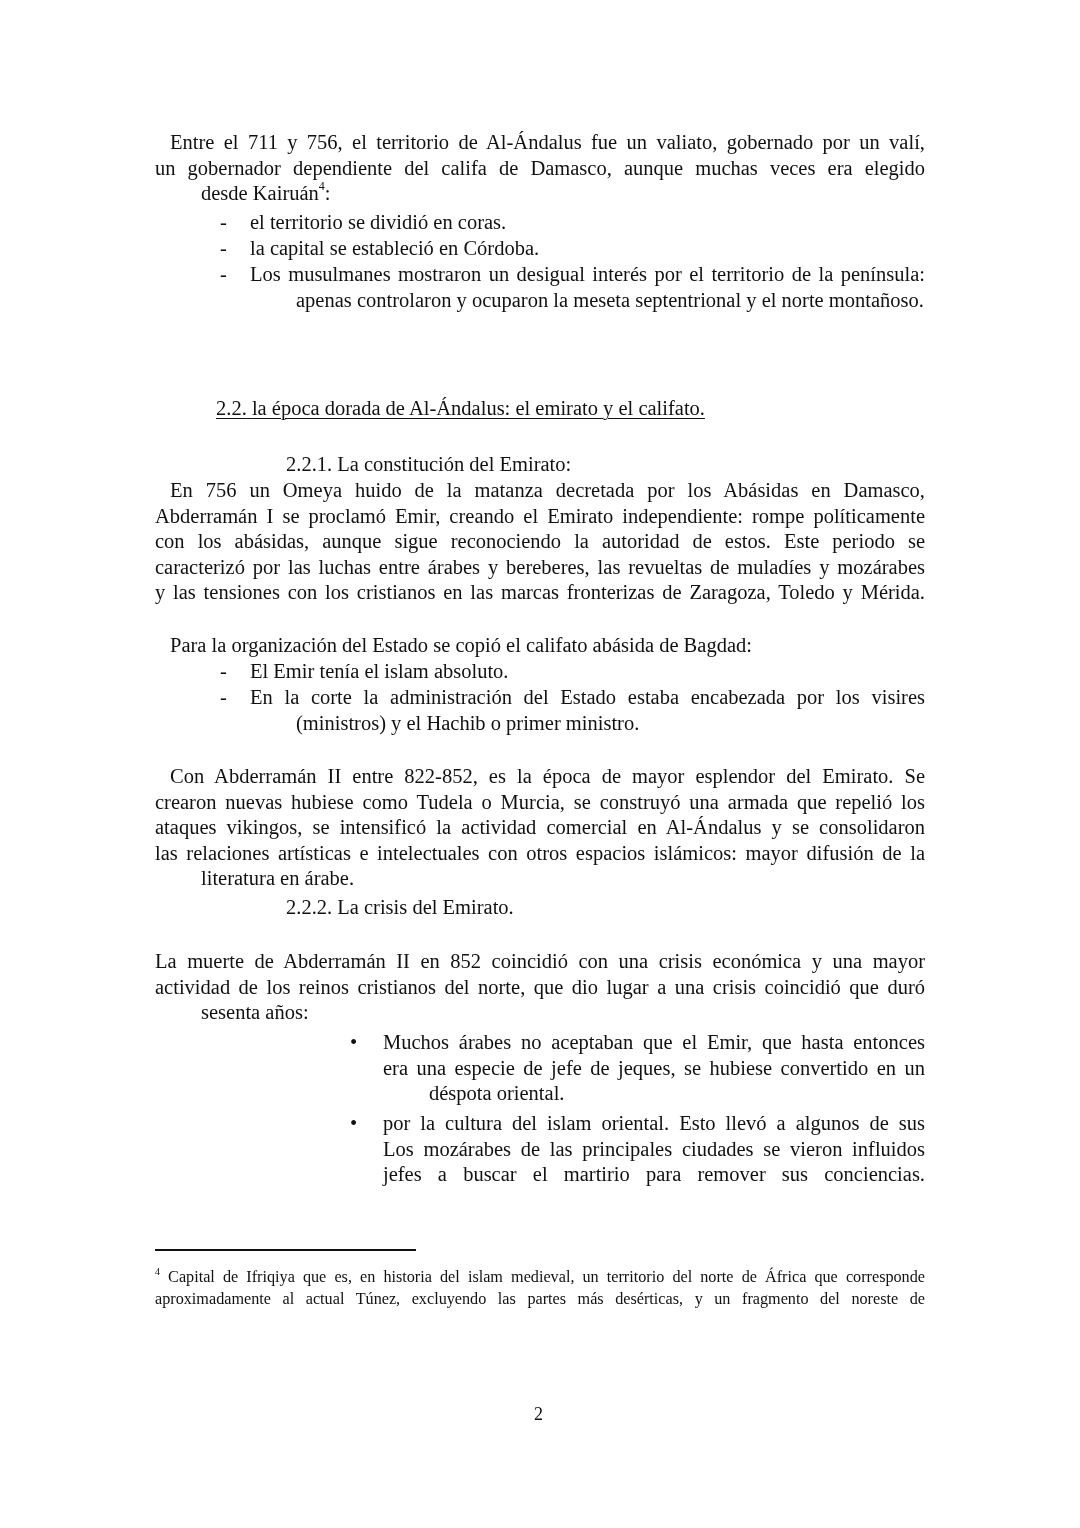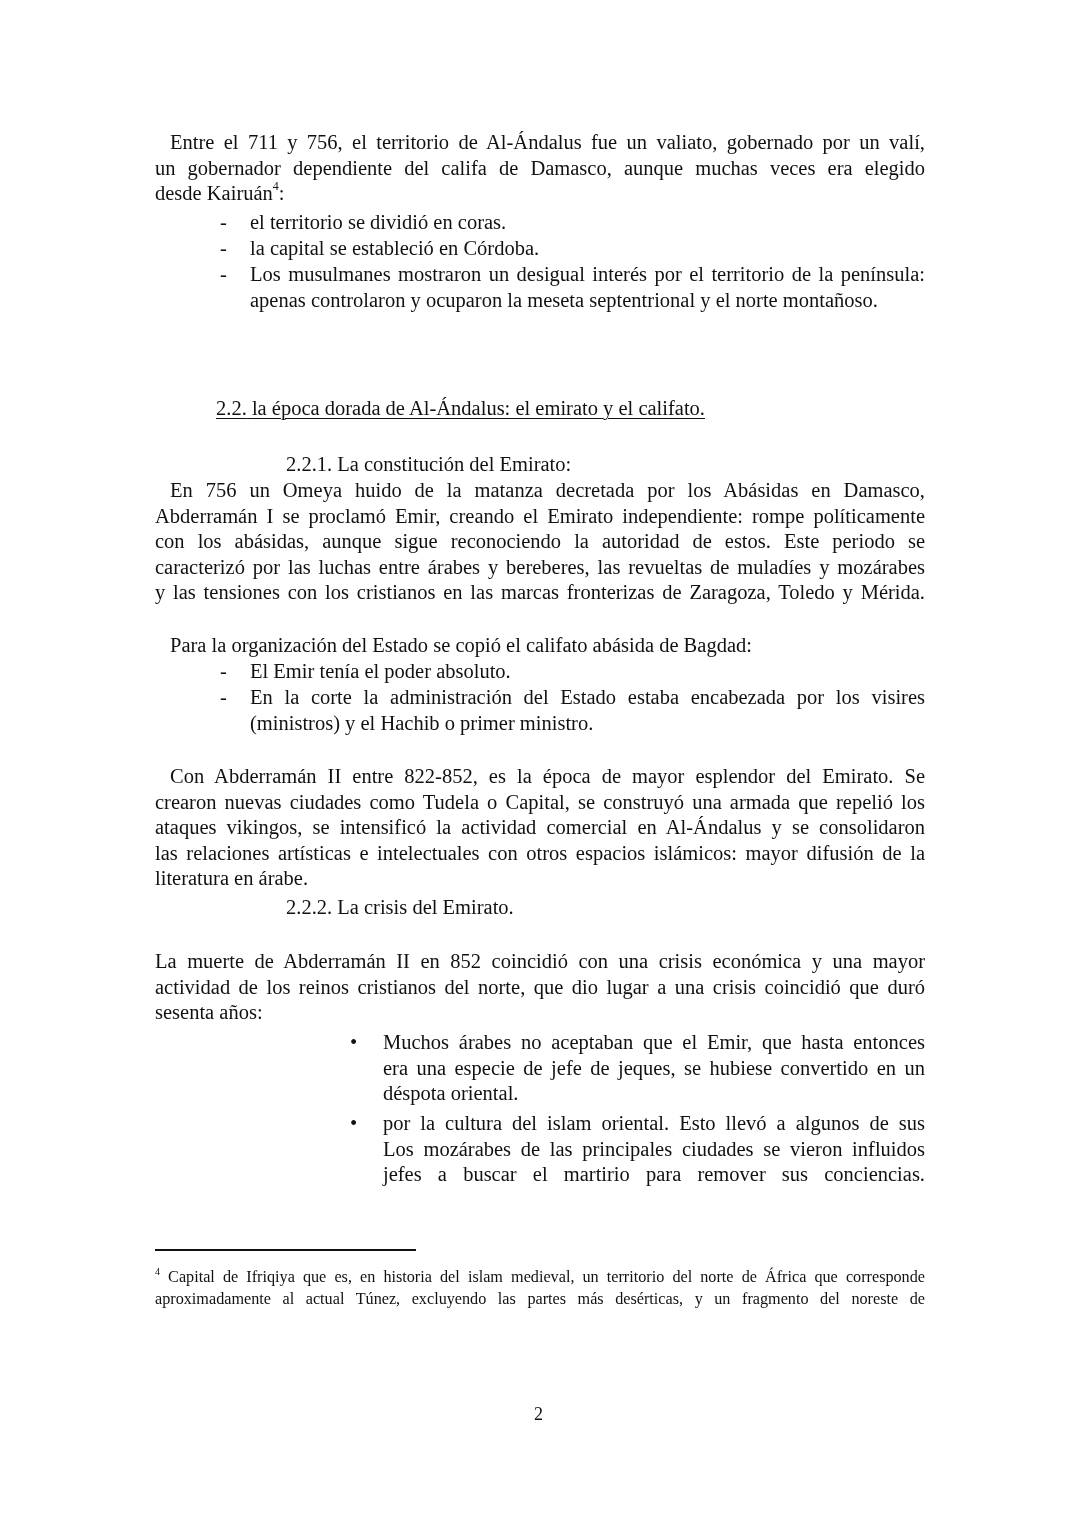"desde Kairuán4:" .line.l { margin-left: none -> 46px }
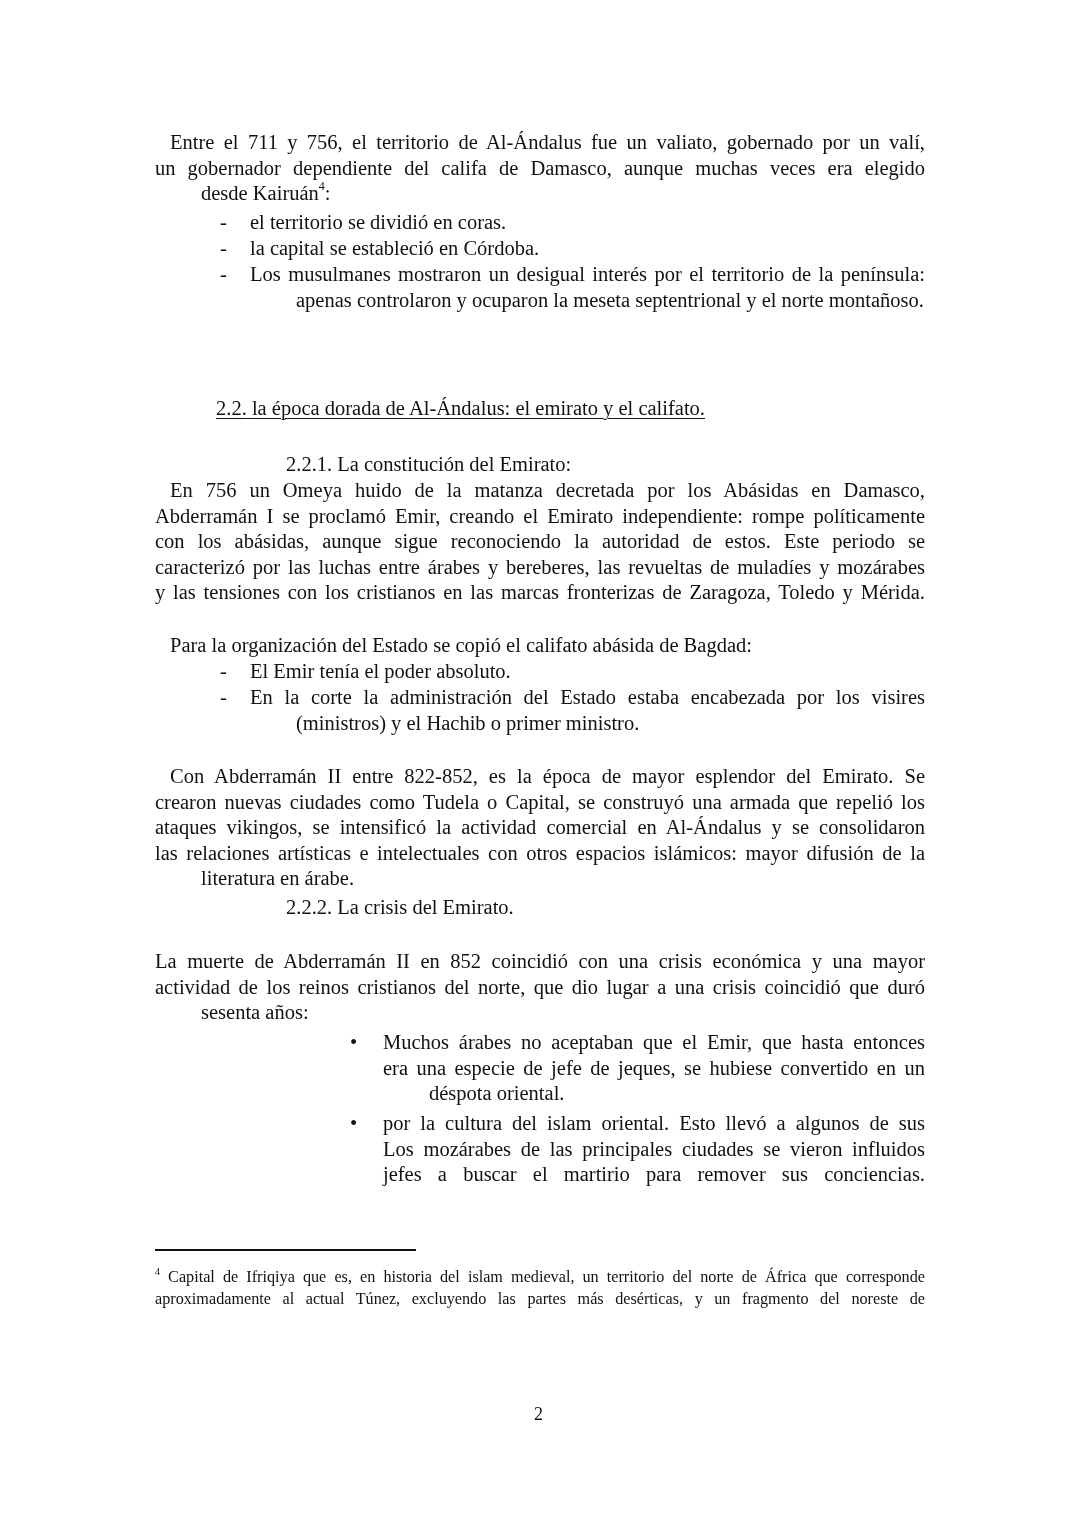"El Emir tenía el poder" span.txt { text: poder -> islam }
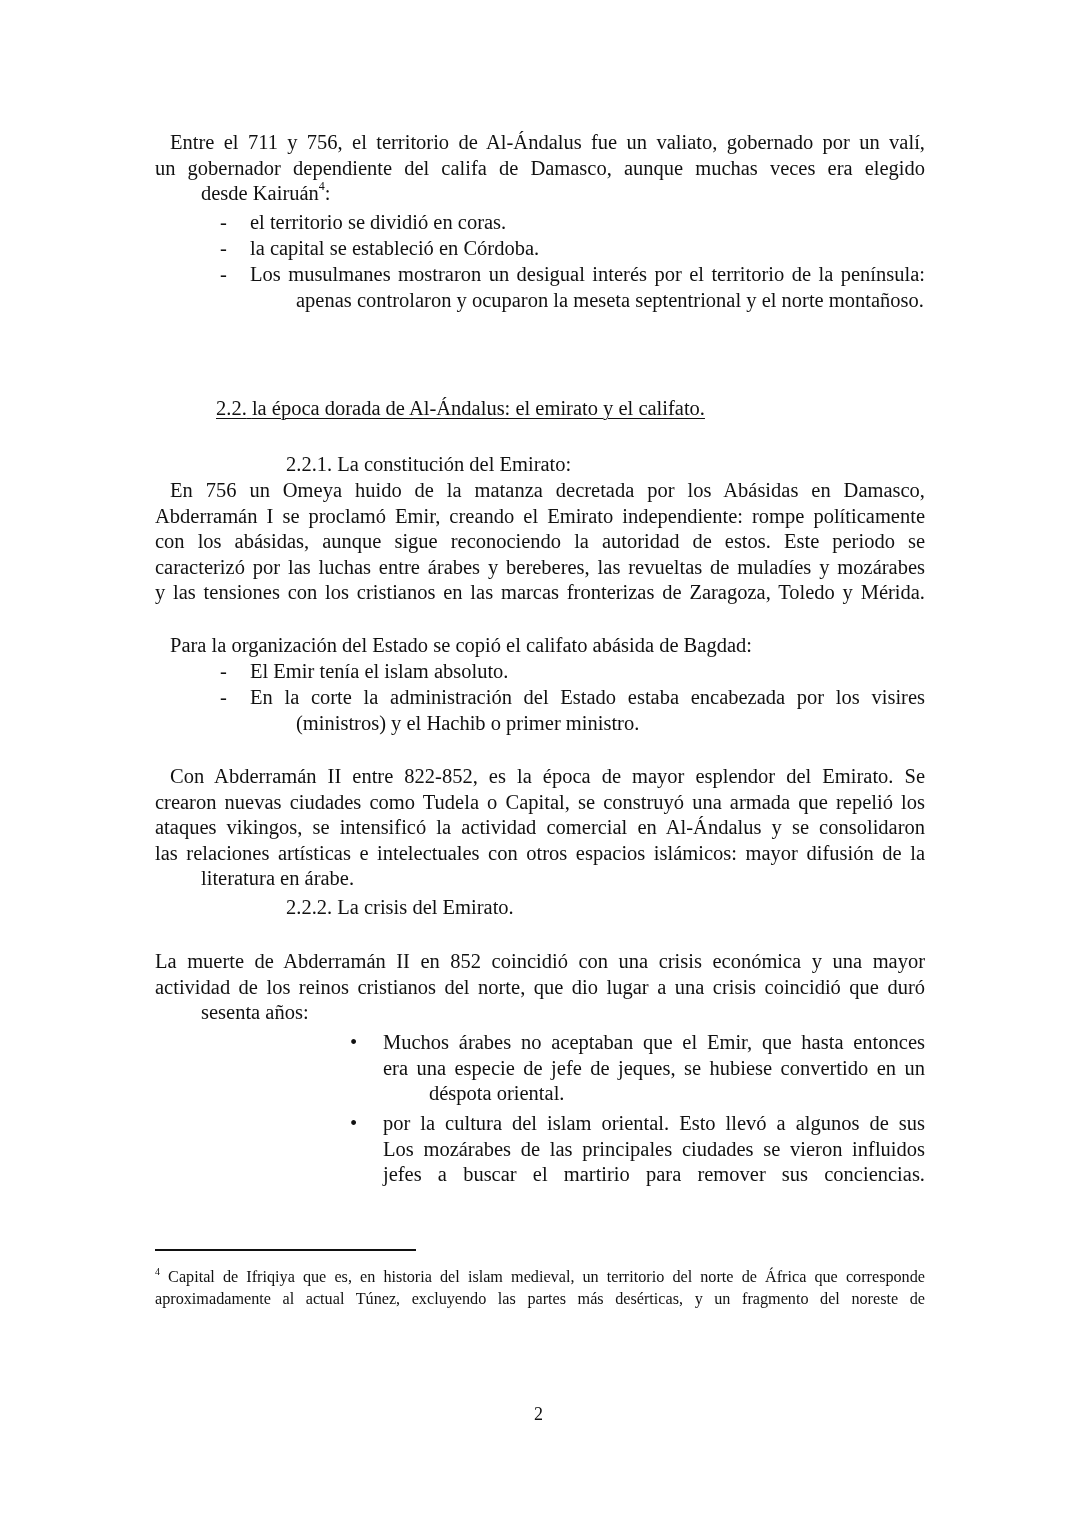"crearon nuevas ciudades como Tudela" span.line { text: ciudades como Tudela o Capital -> hubiese como Tudela o Murcia }
